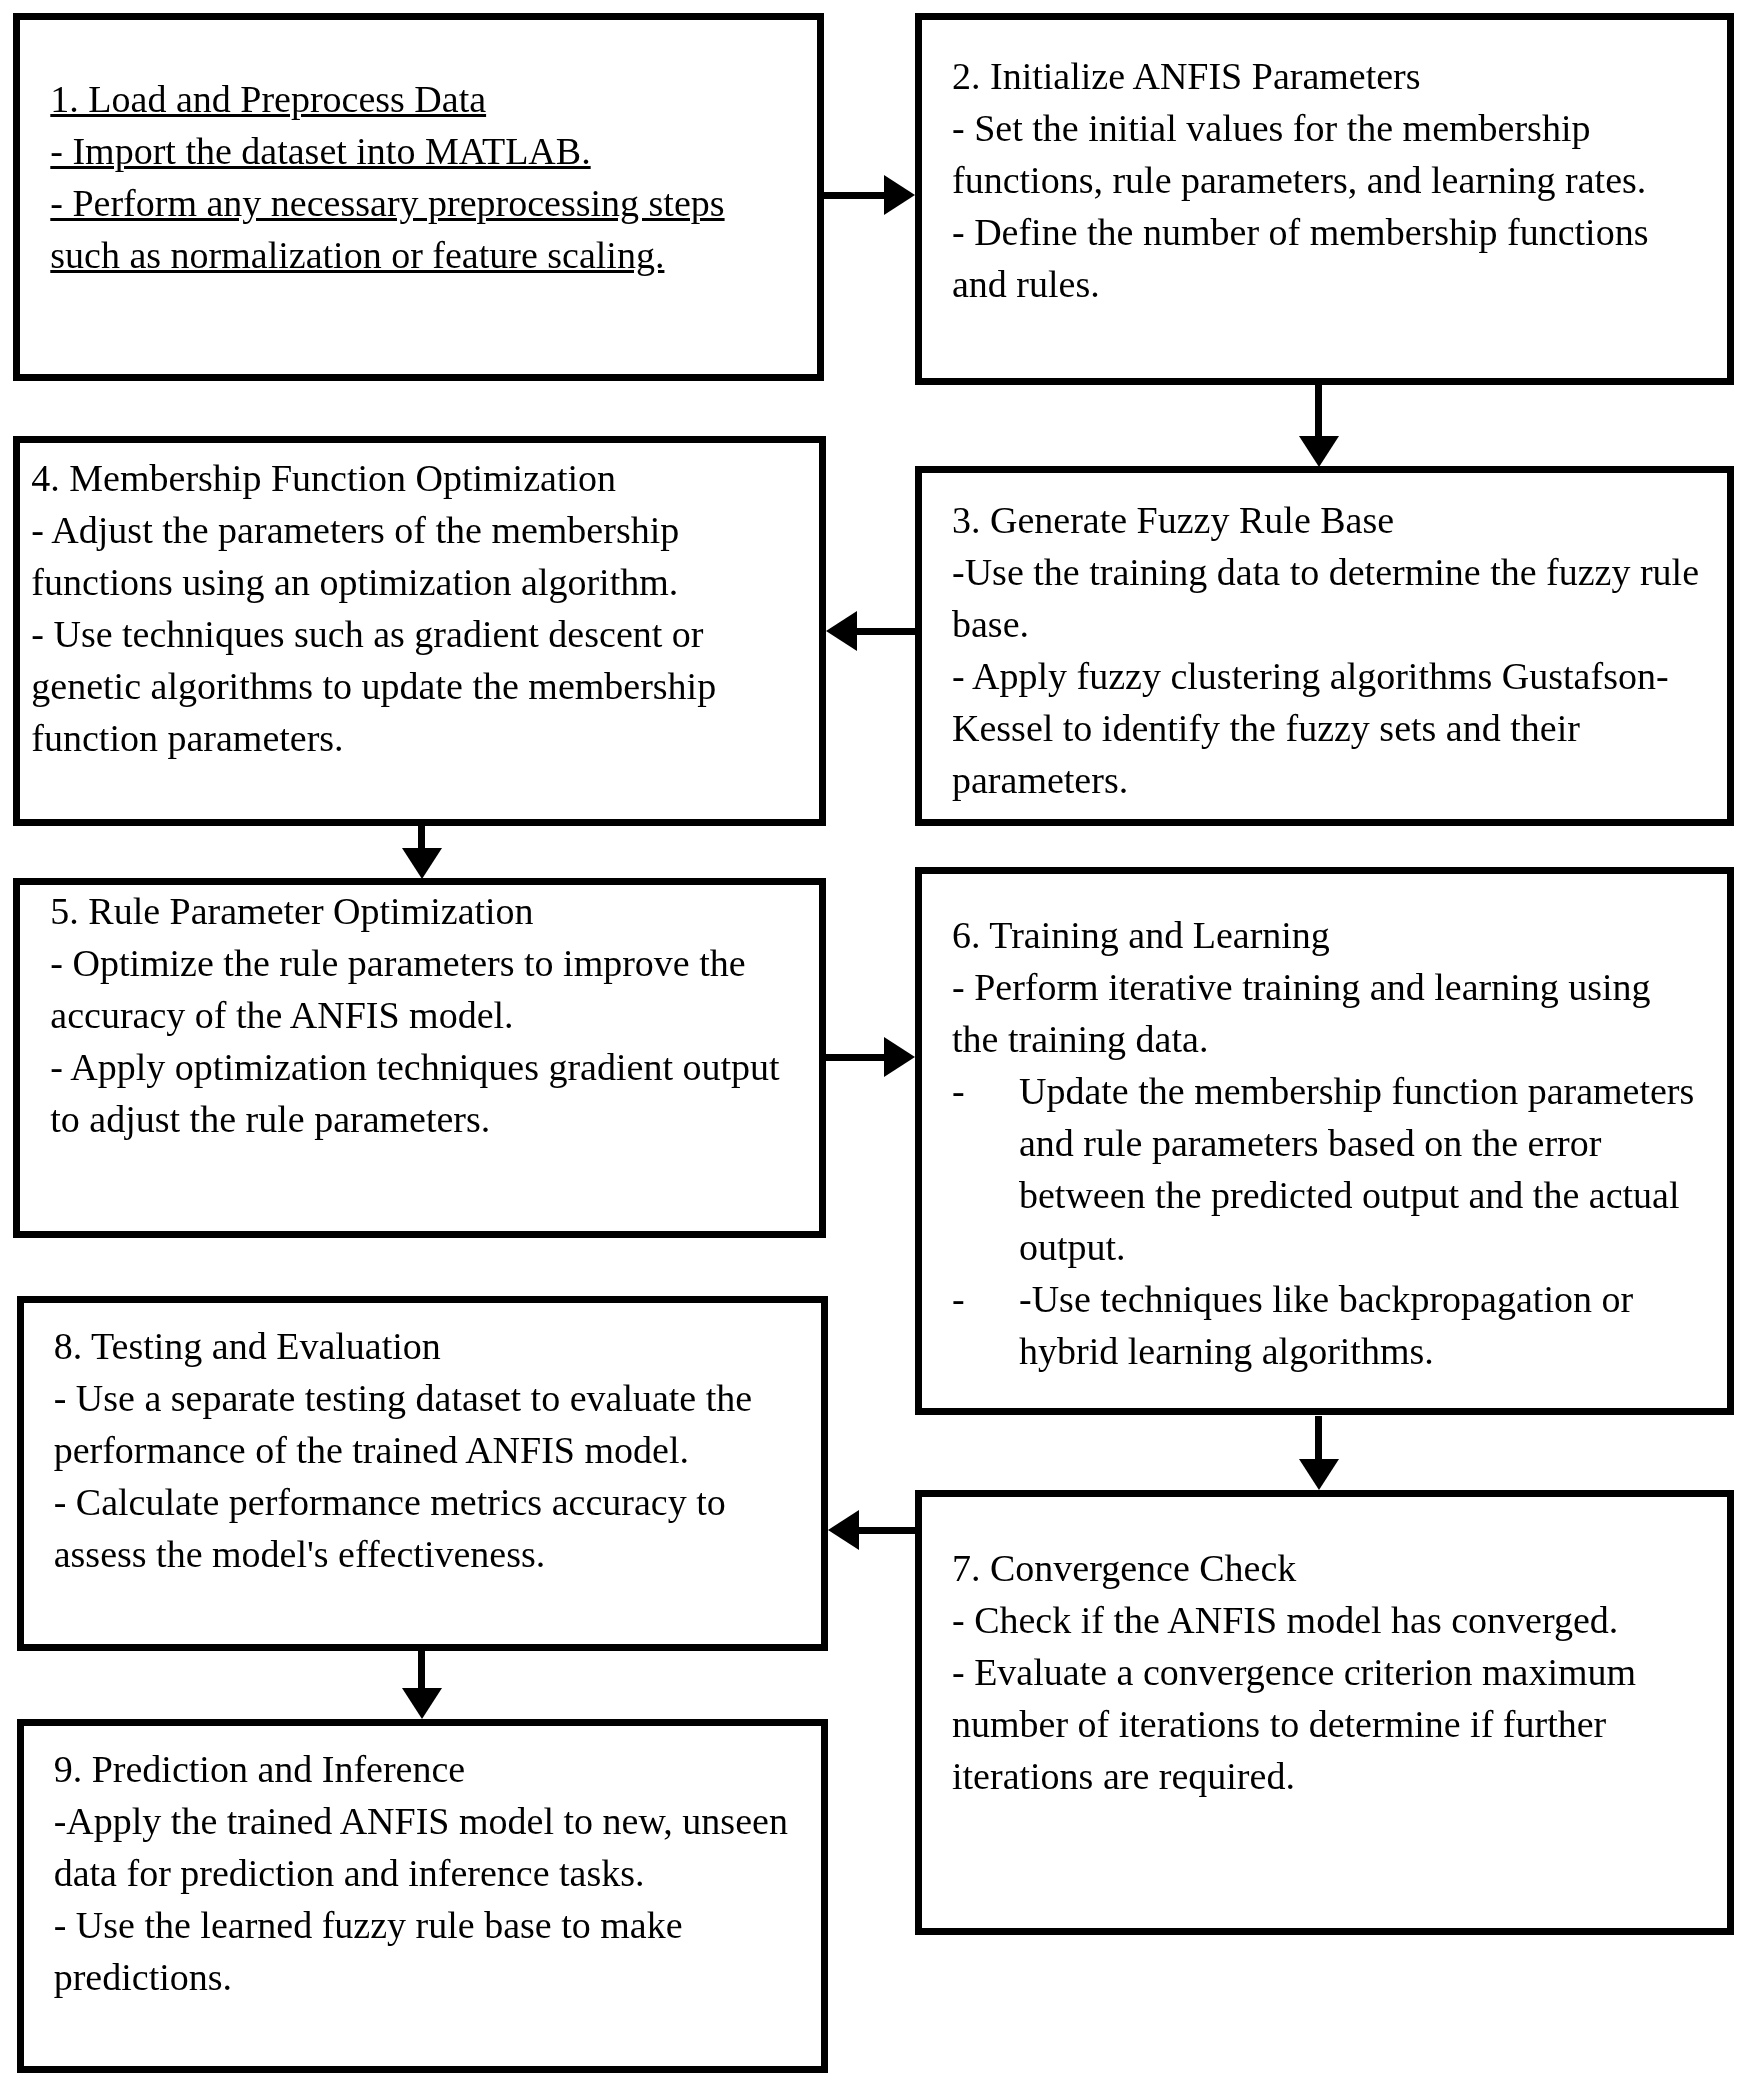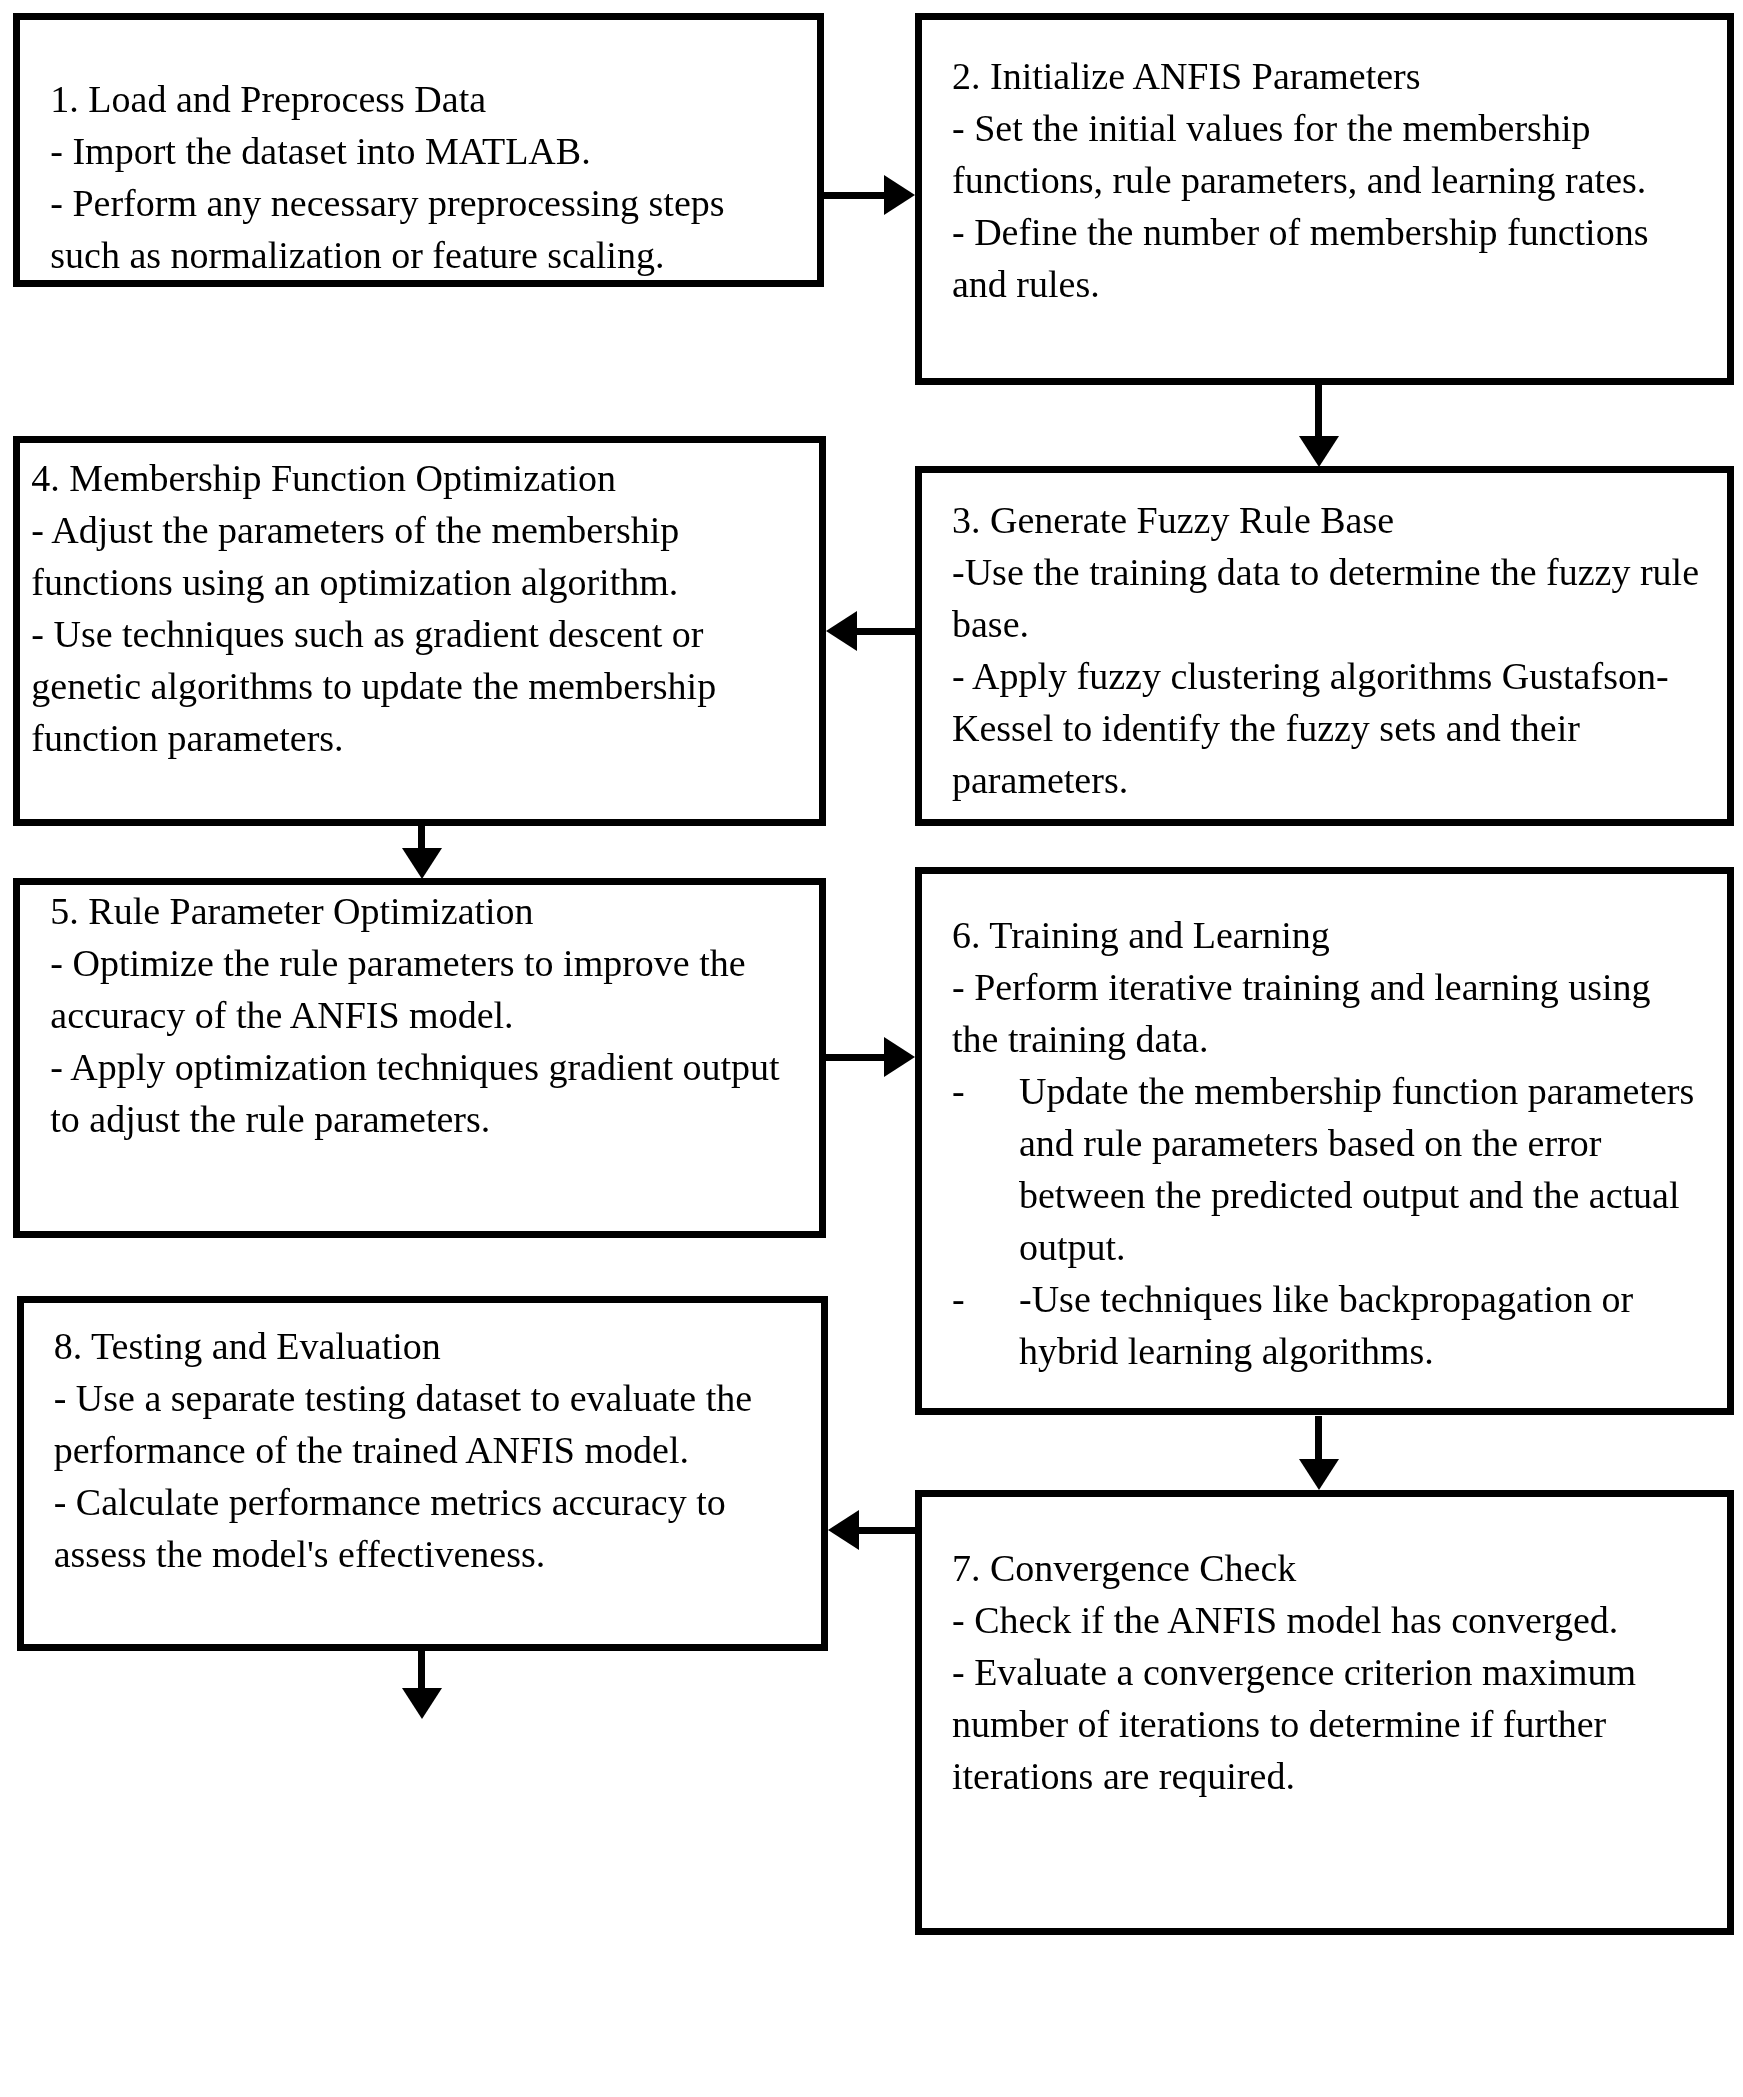"1. Load and Preprocess Data" #box1 { height: 274px -> 368px; text-decoration: none -> underline }
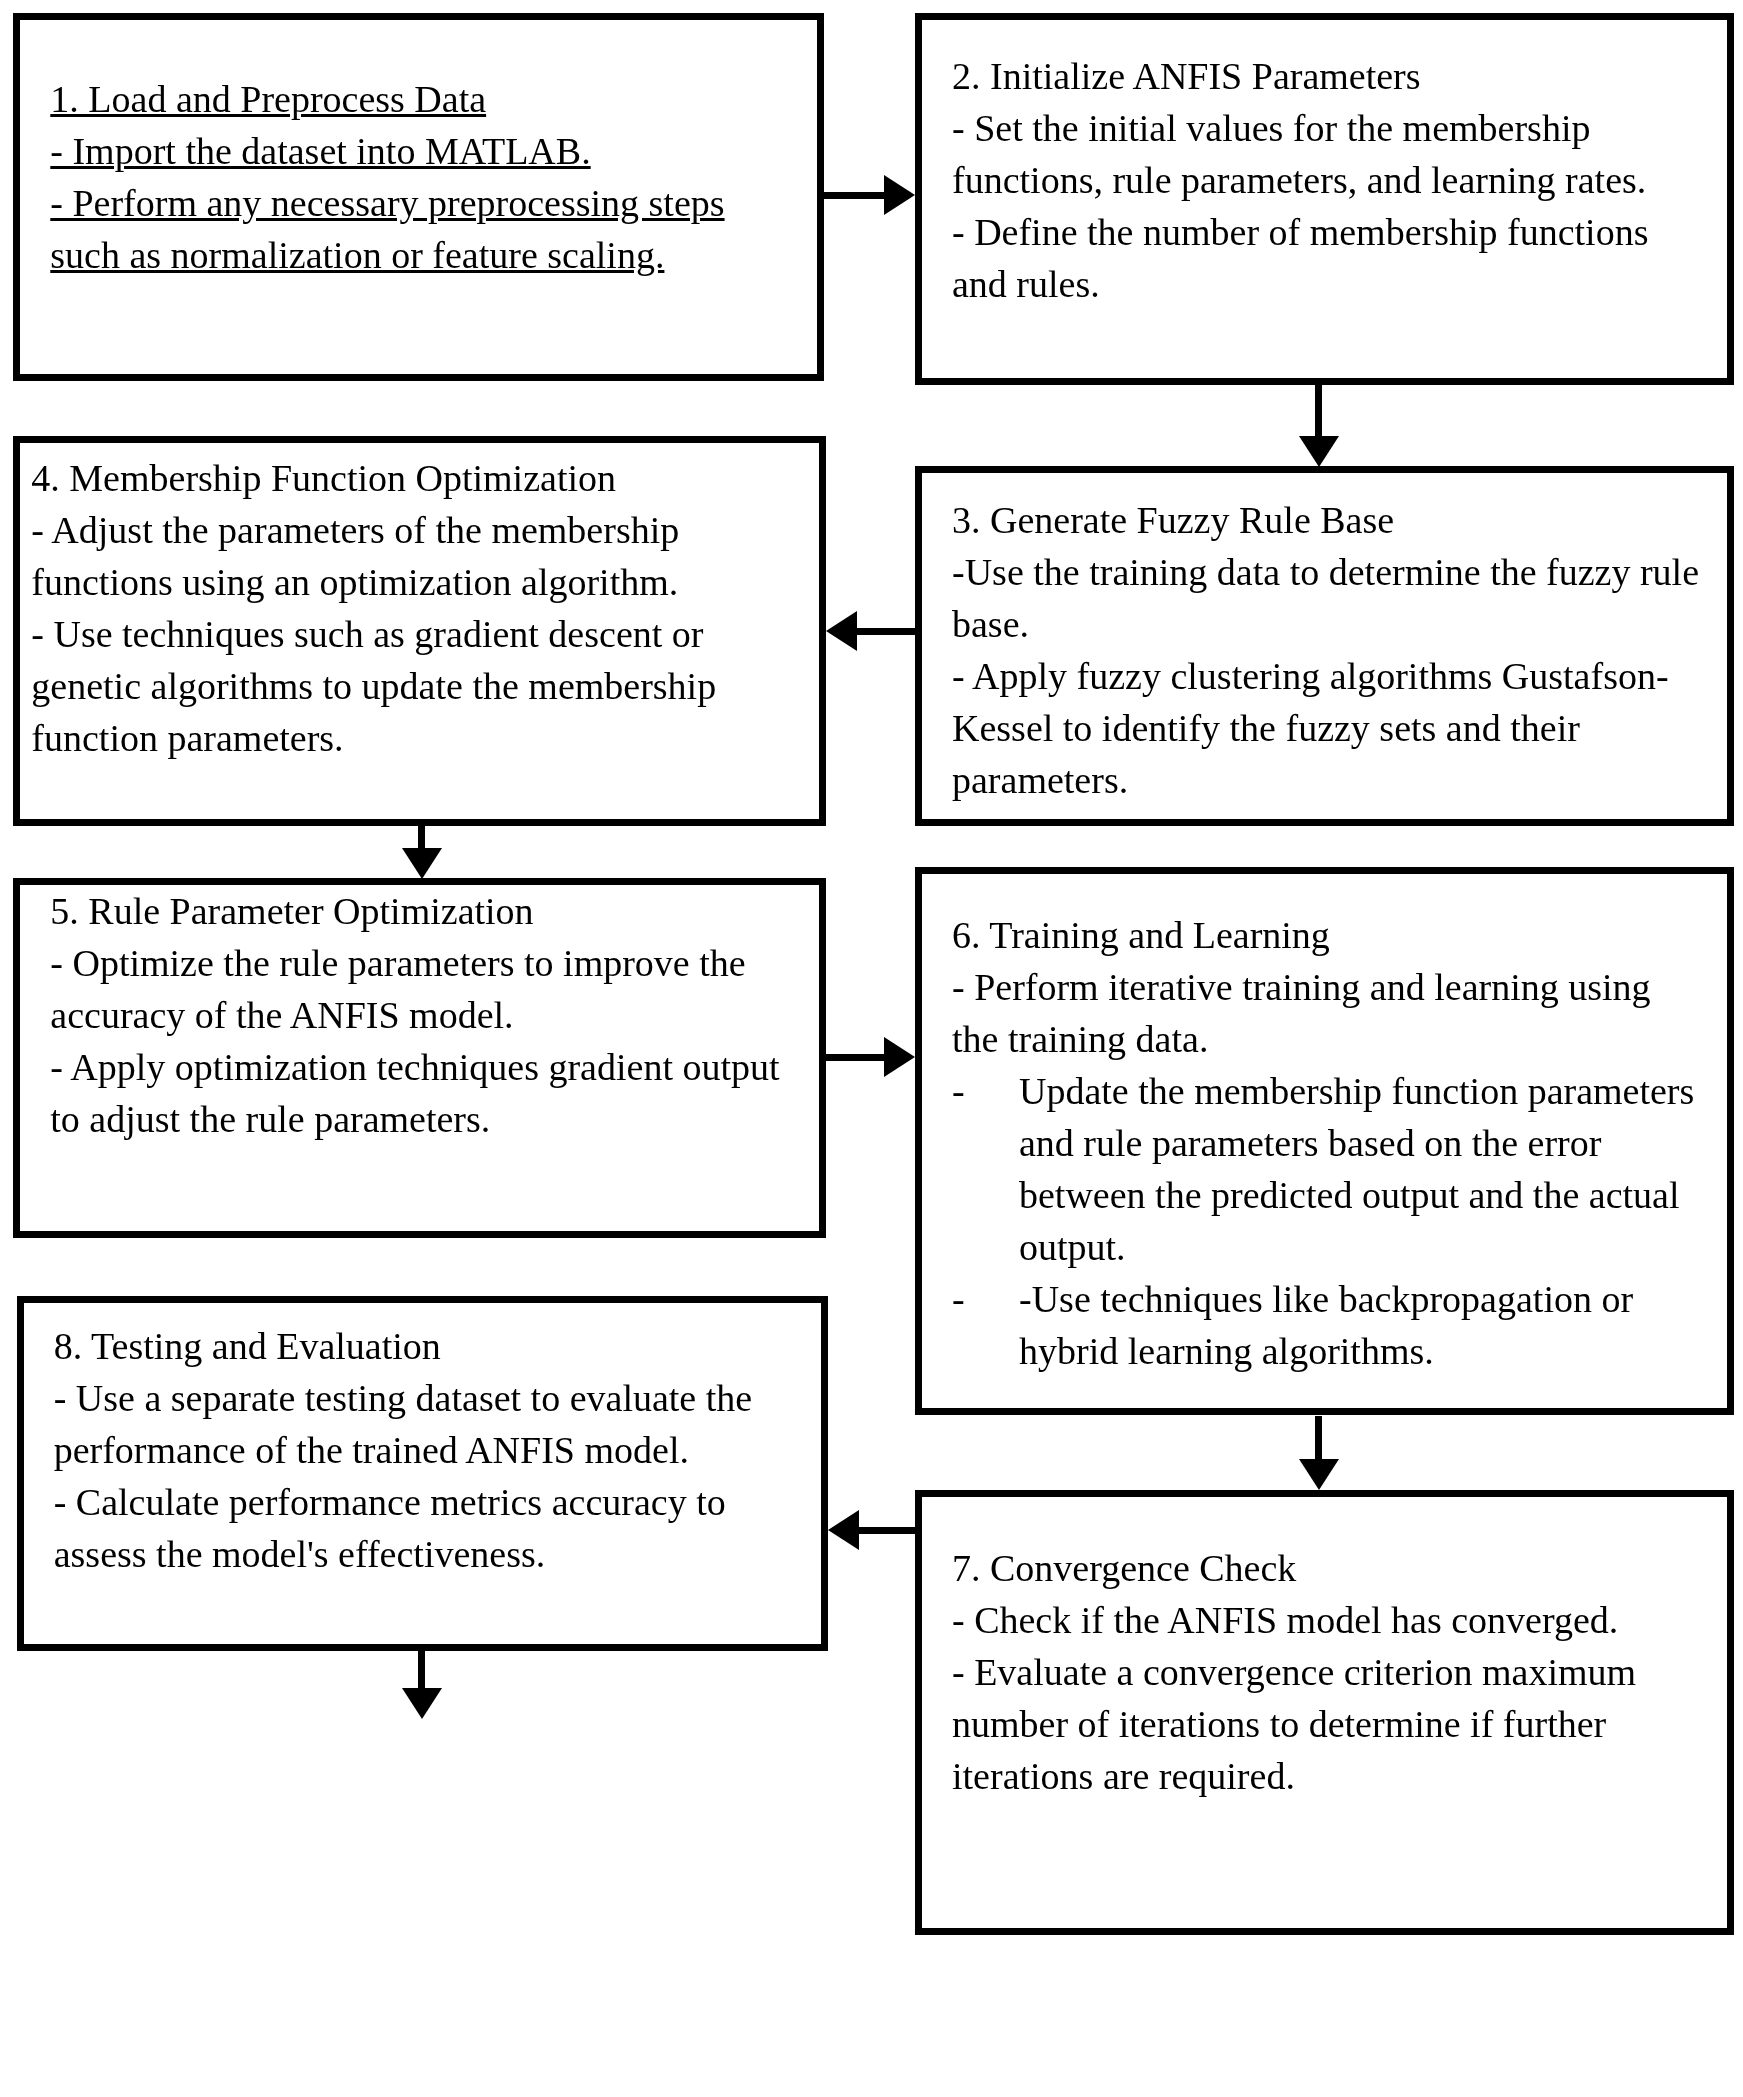"9. Prediction and Inference" div.box { html: none -> <div> <div> <p>9. Prediction and Inference</p> <p>-Apply the trained ANFIS model to new, unseen data for prediction and inference tasks.</p> <p>- Use the learned fuzzy rule base to make predictions.</p> </div> </div> }
